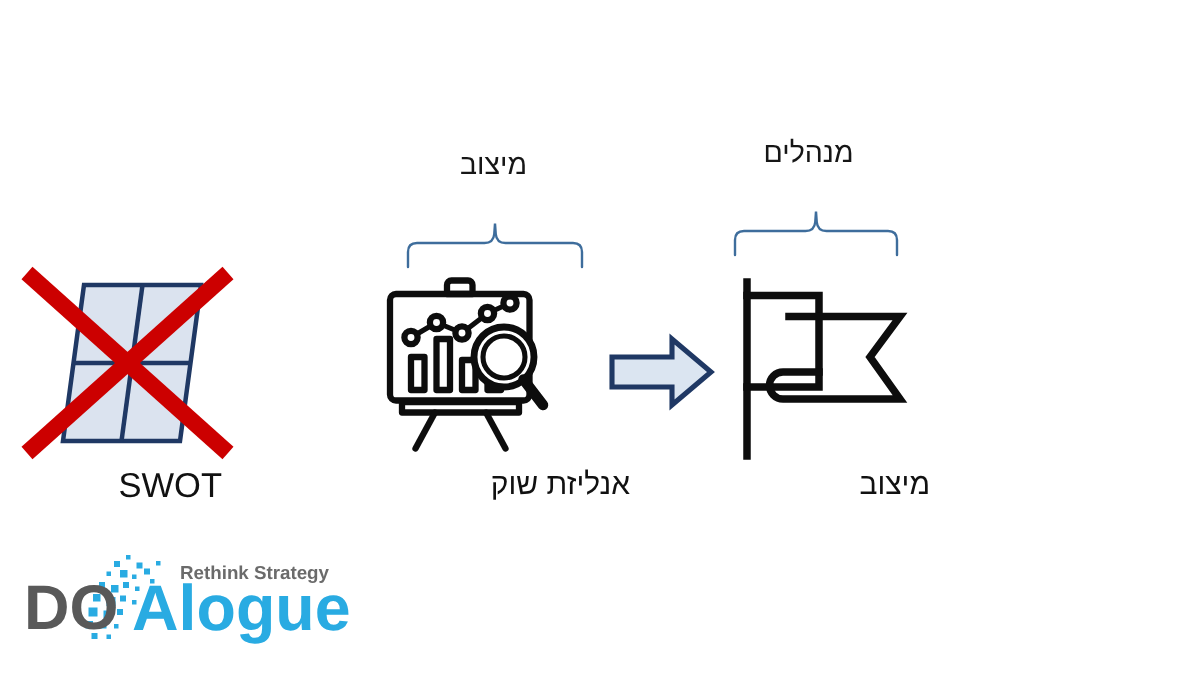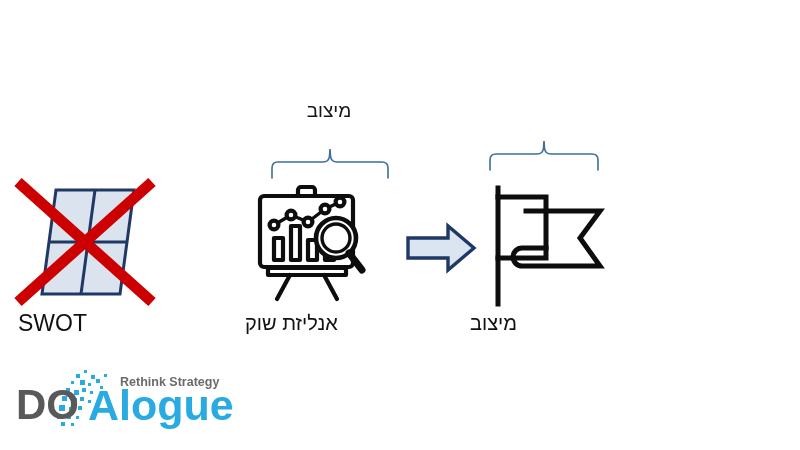"מנהלים" div.grp-label { html: none -> <div>מנהלים</div> }
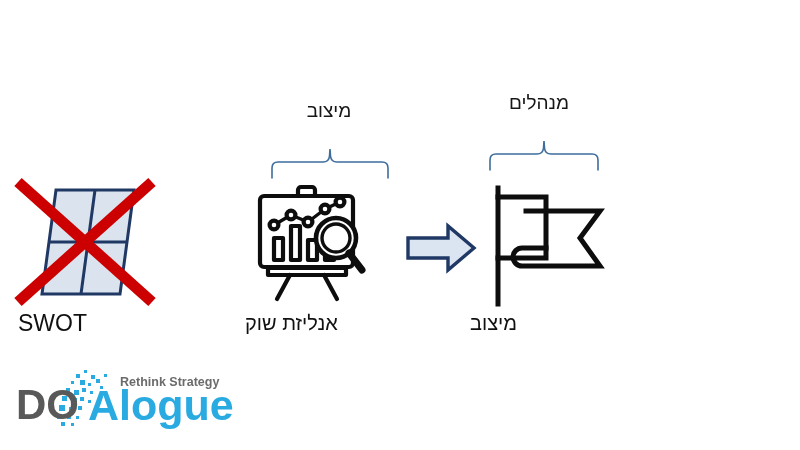"SWOT" #cap-swot { text-align: left -> right }
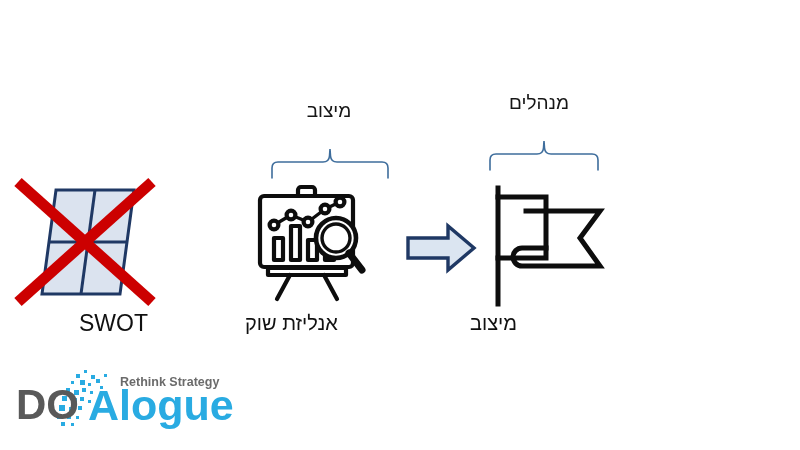"אנליזת שוק" .caption { text-align: left -> right }
